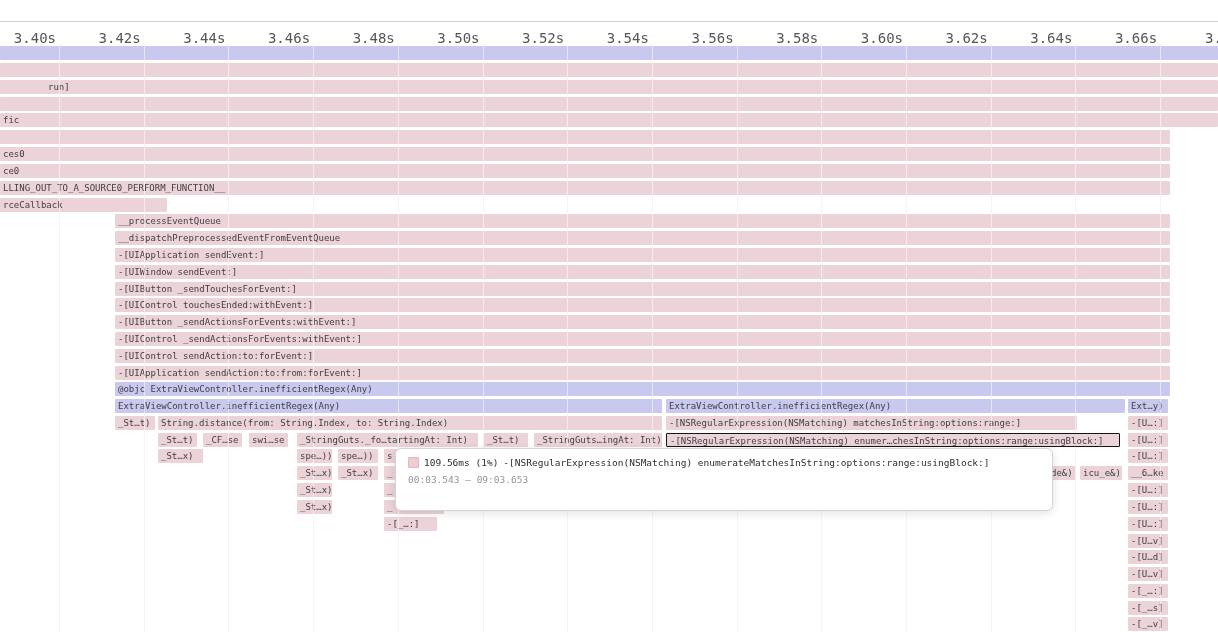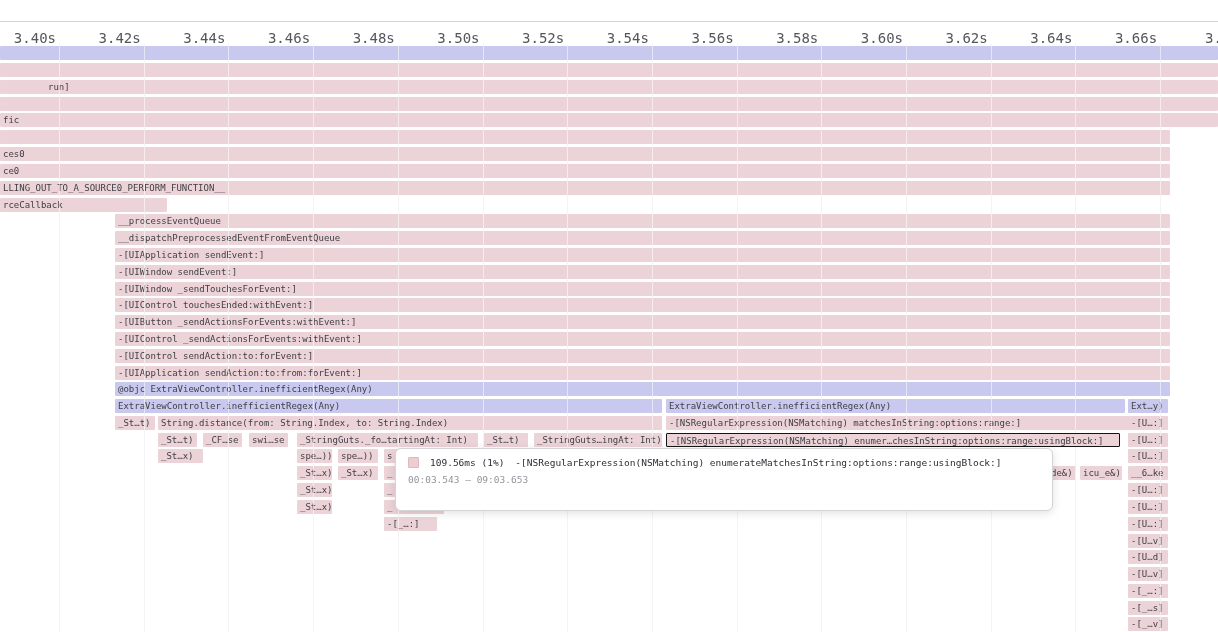"-[UIWindow _sendTouchesForEvent:]" div.bar { text: UIWindow -> UIButton }
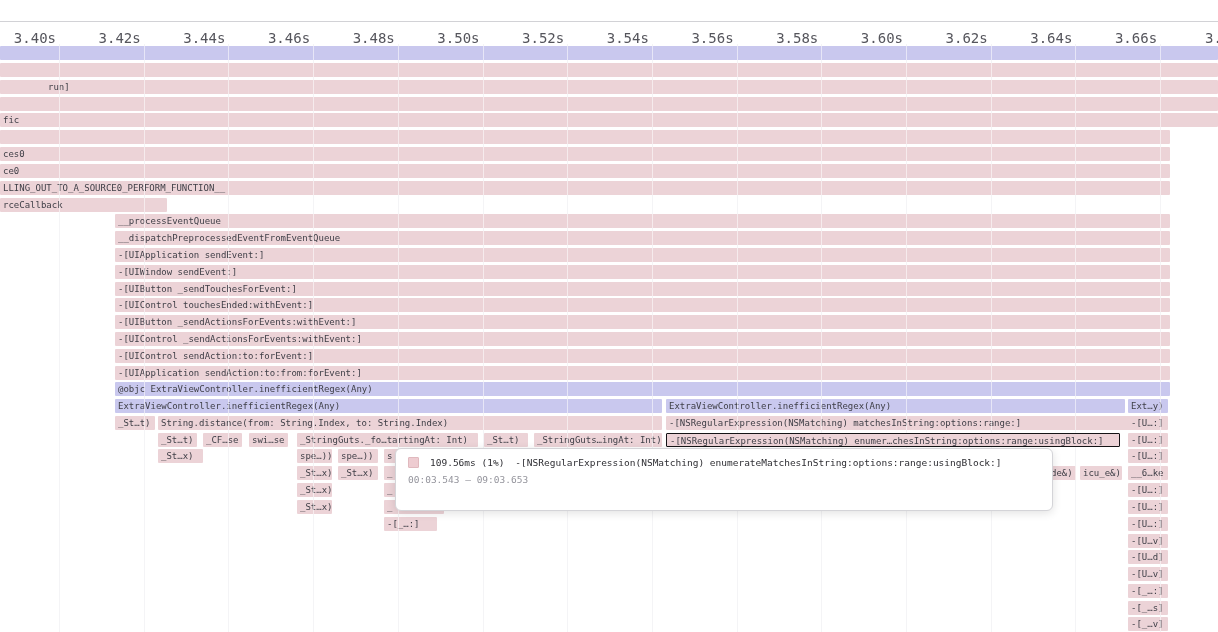"-[NSRegularExpression(NSMatching) matchesInString:options:range:]" div.bar { width: 473px -> 411px }
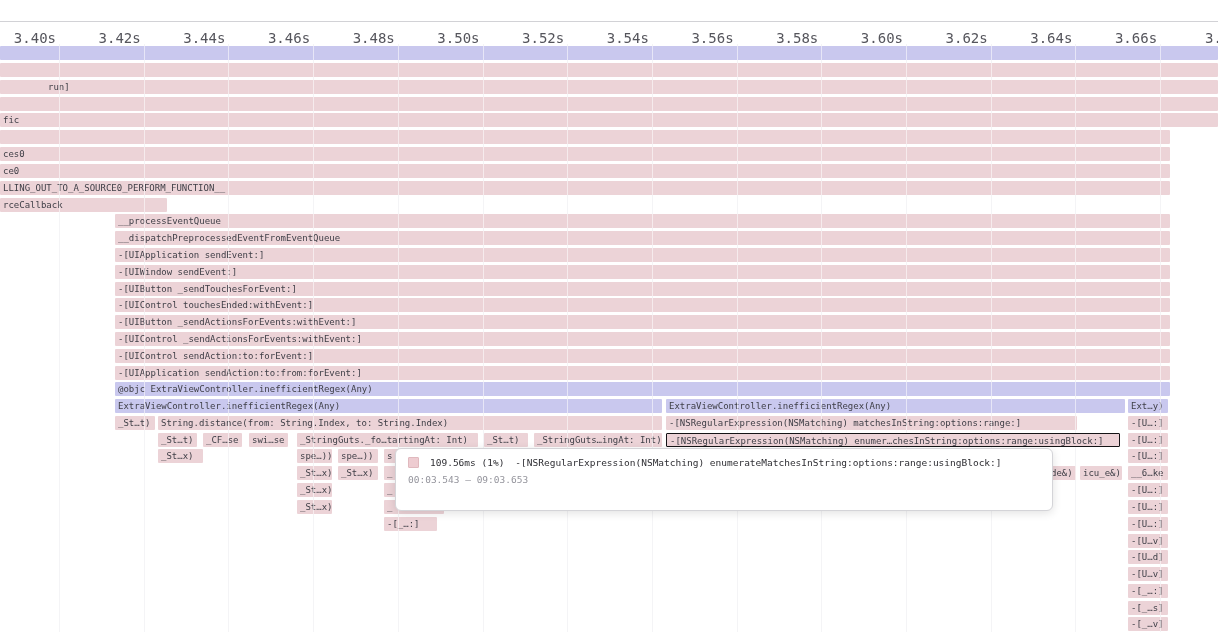"109.56ms (1%)" .tt-line1 { gap: 11px -> 5px }
